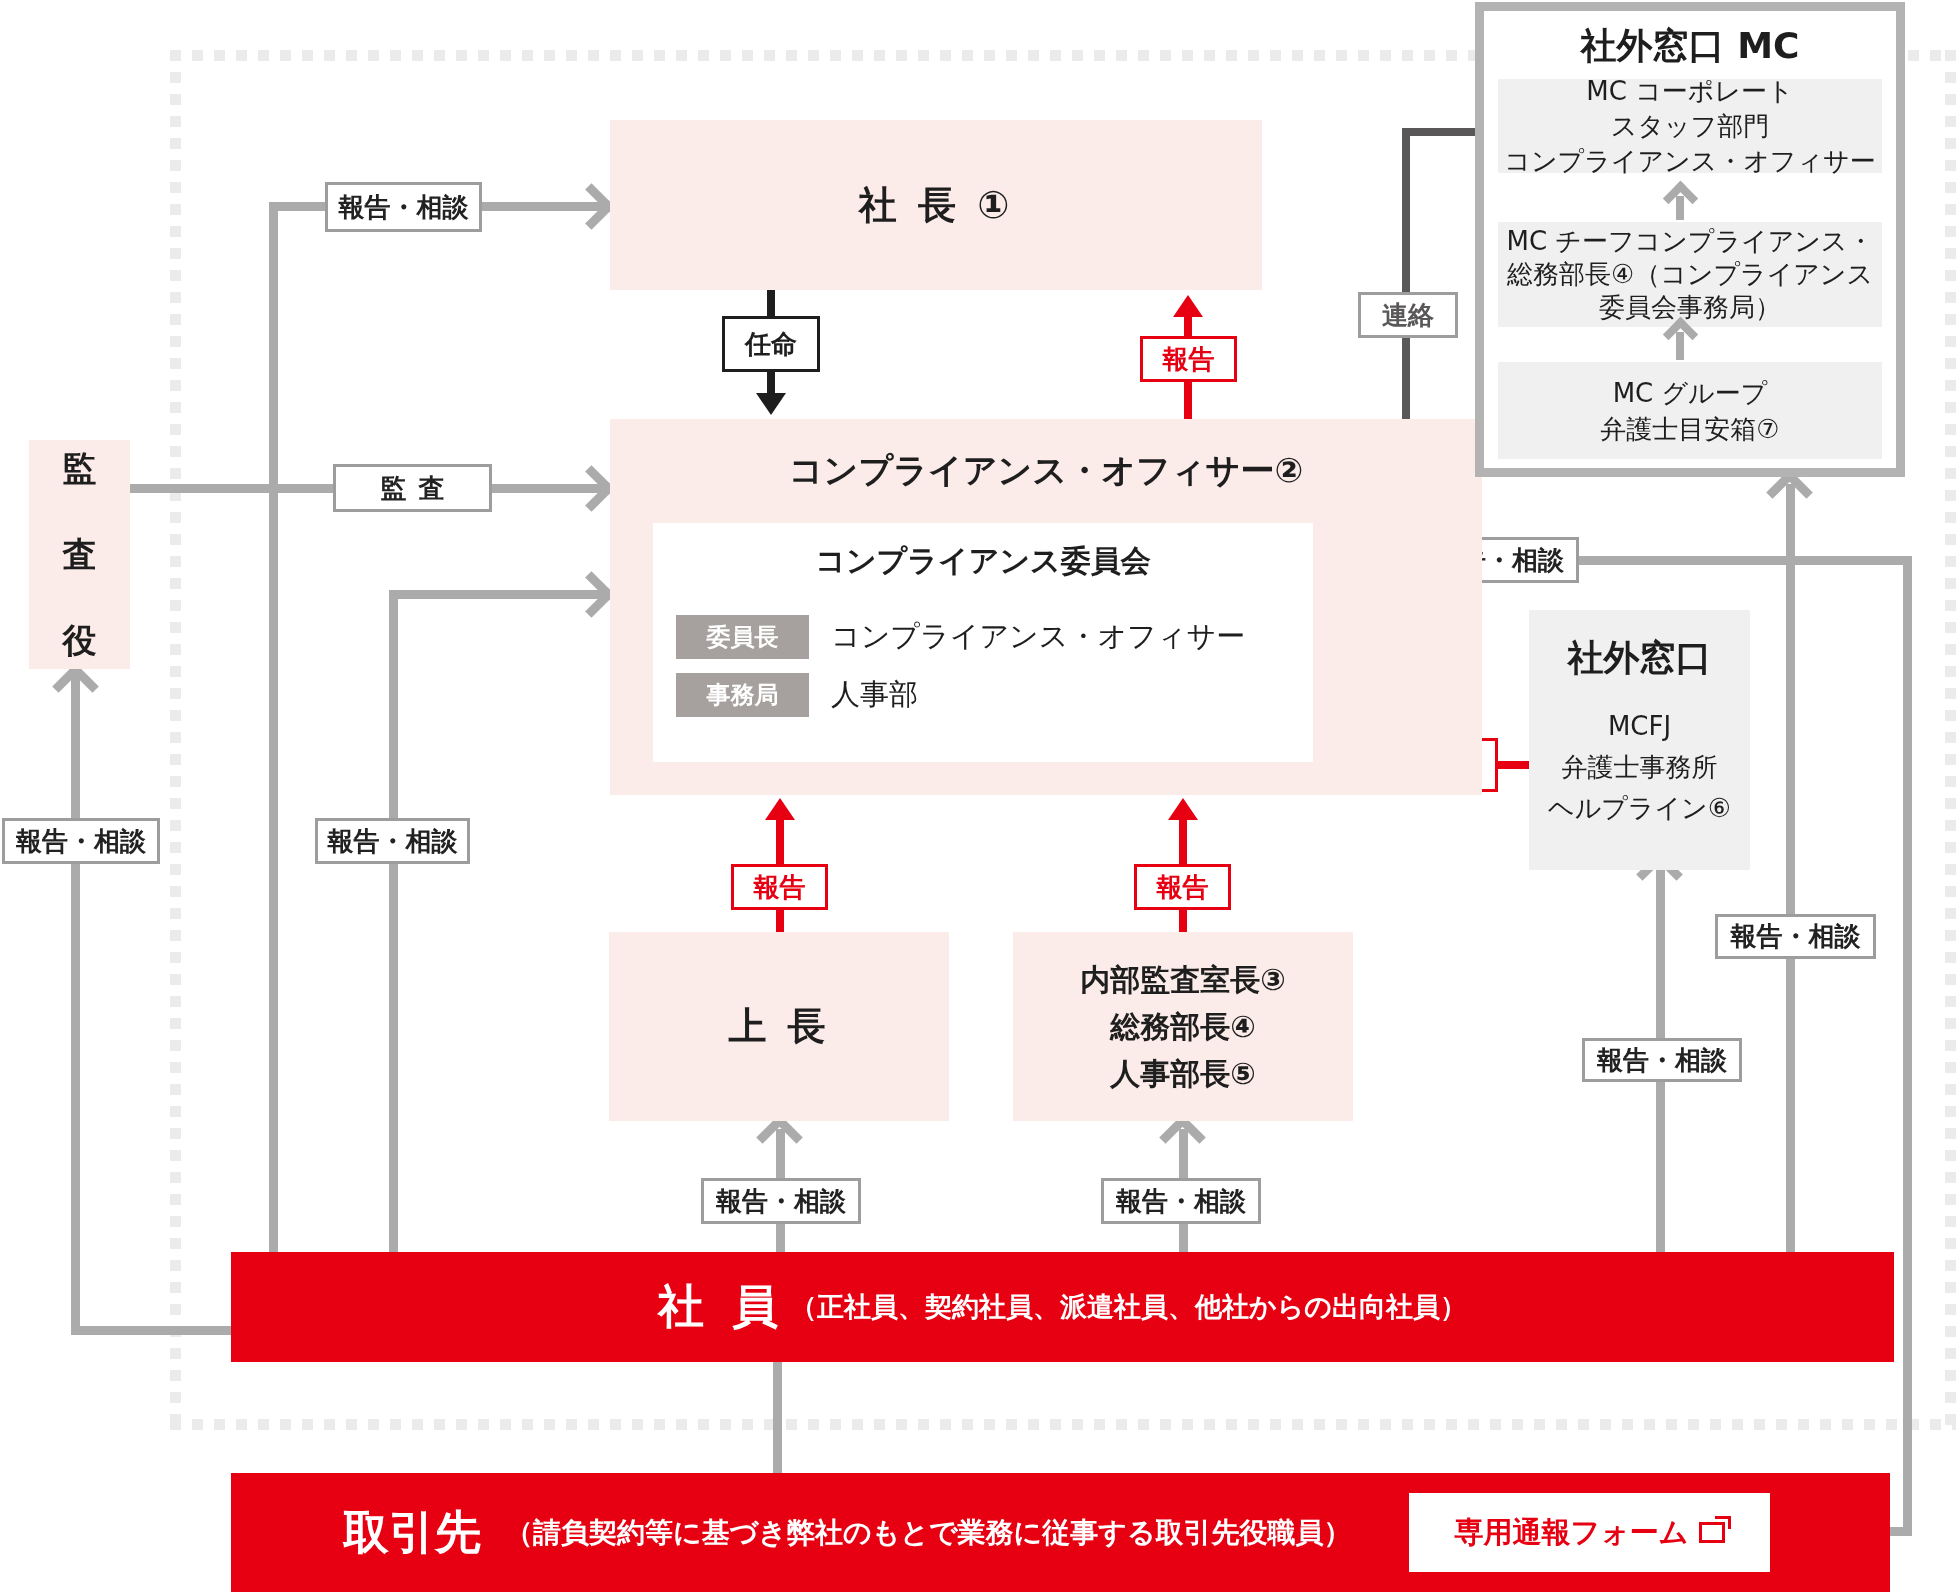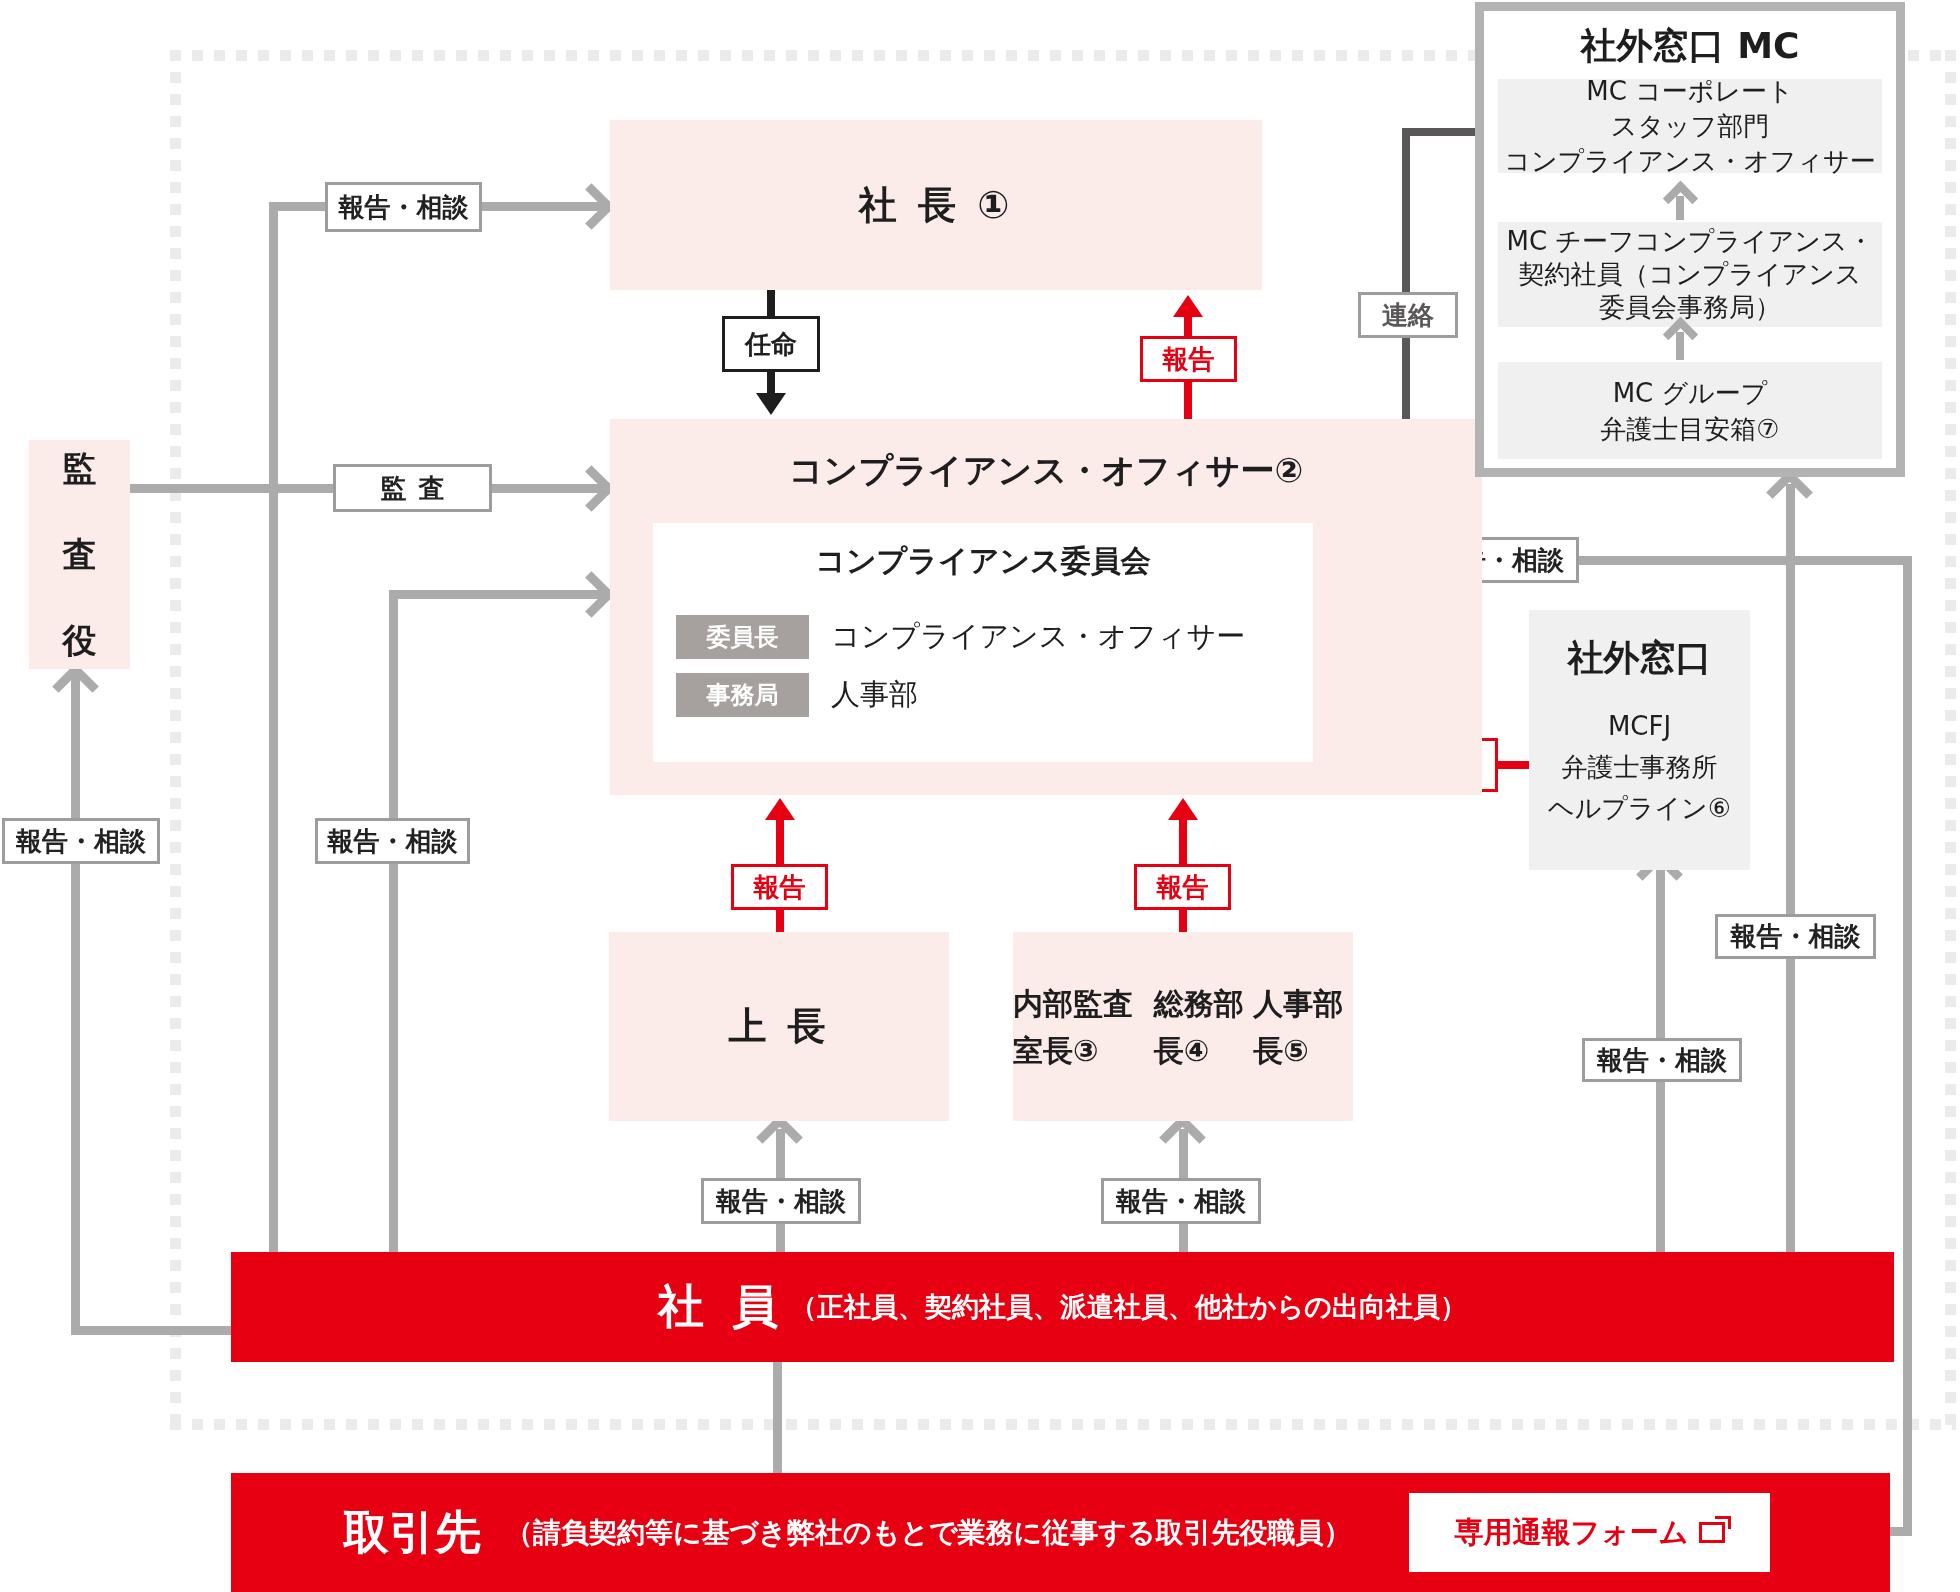"契約社員（コンプライアンス" div { text: 契約社員 -> 総務部長④ }
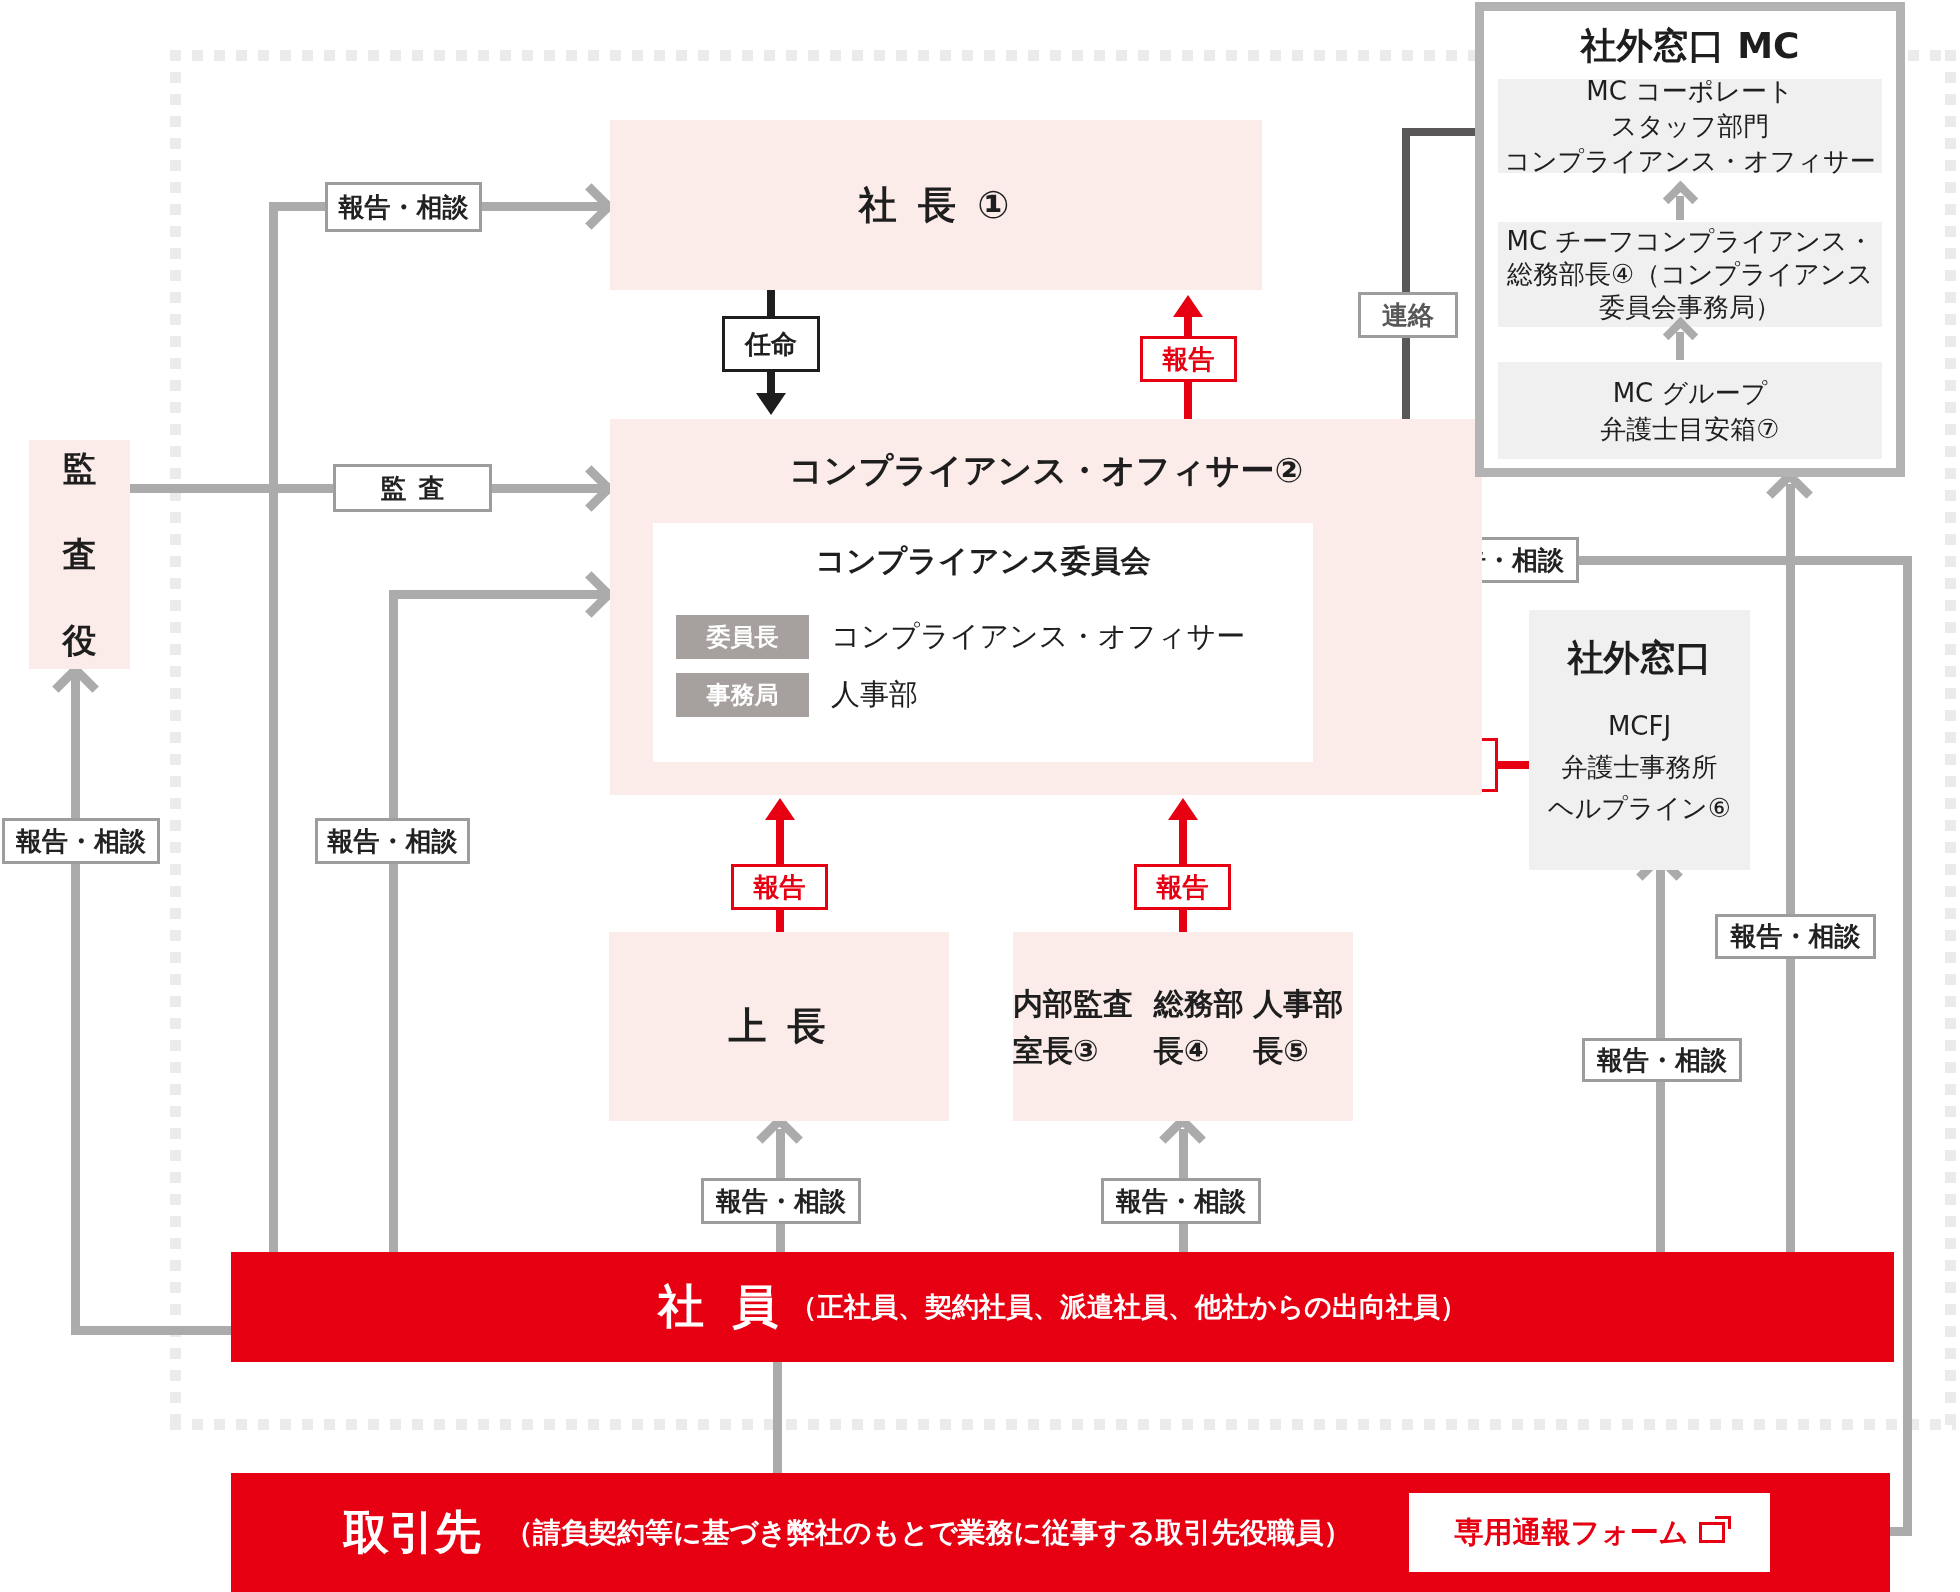"内部監査室長③" div.pink { flex-direction: row -> column }
